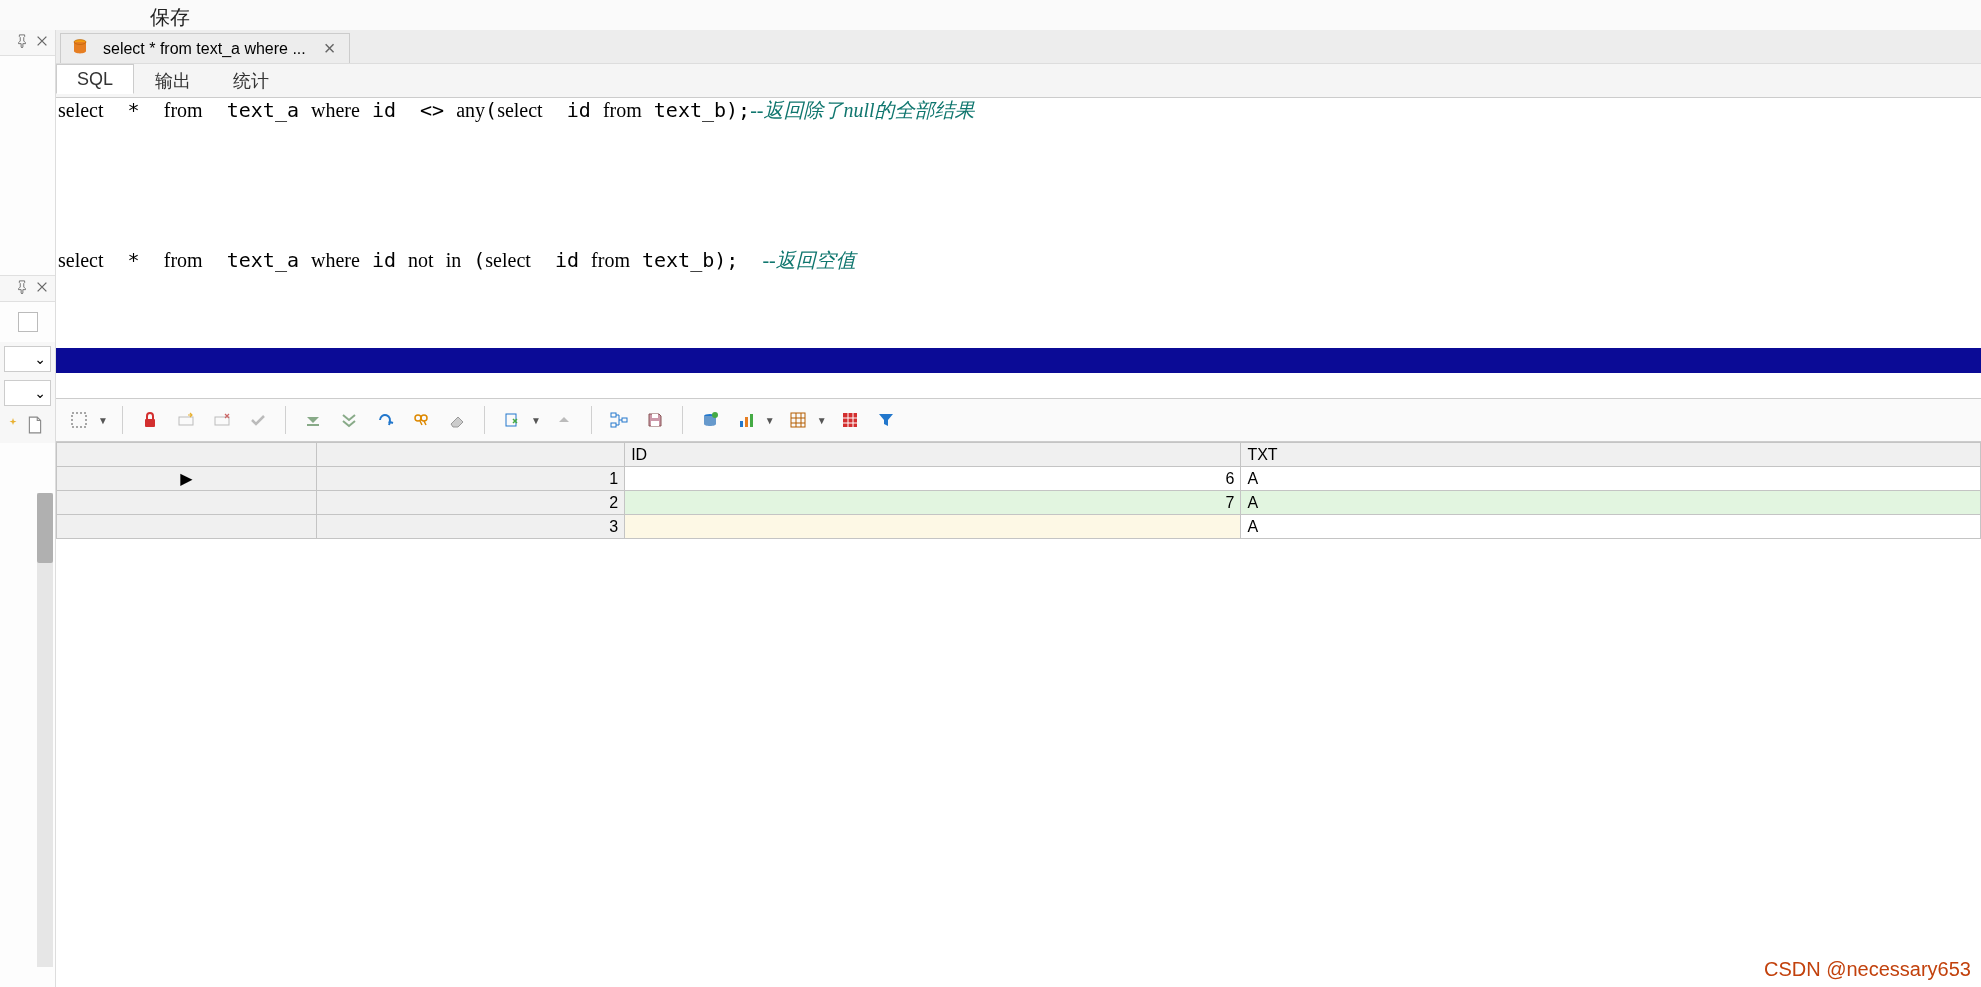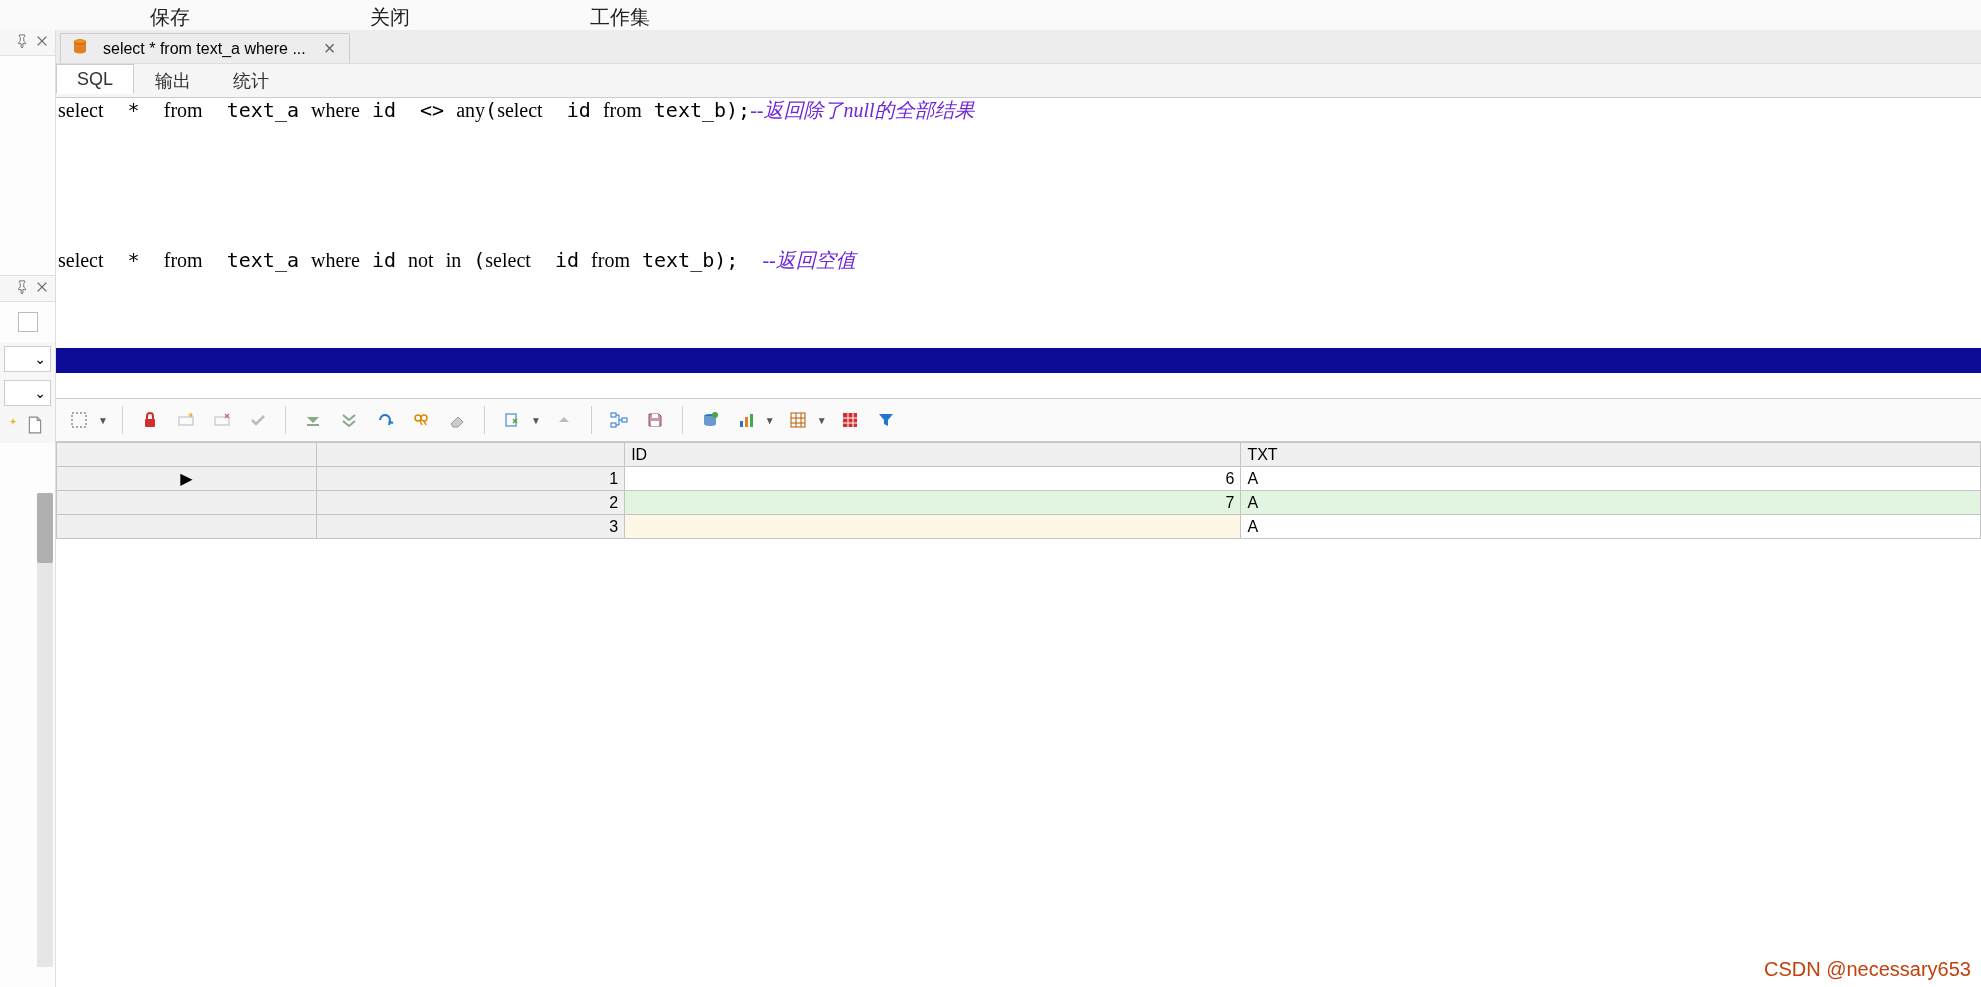"保存" .menubar { flex-direction: none -> column }
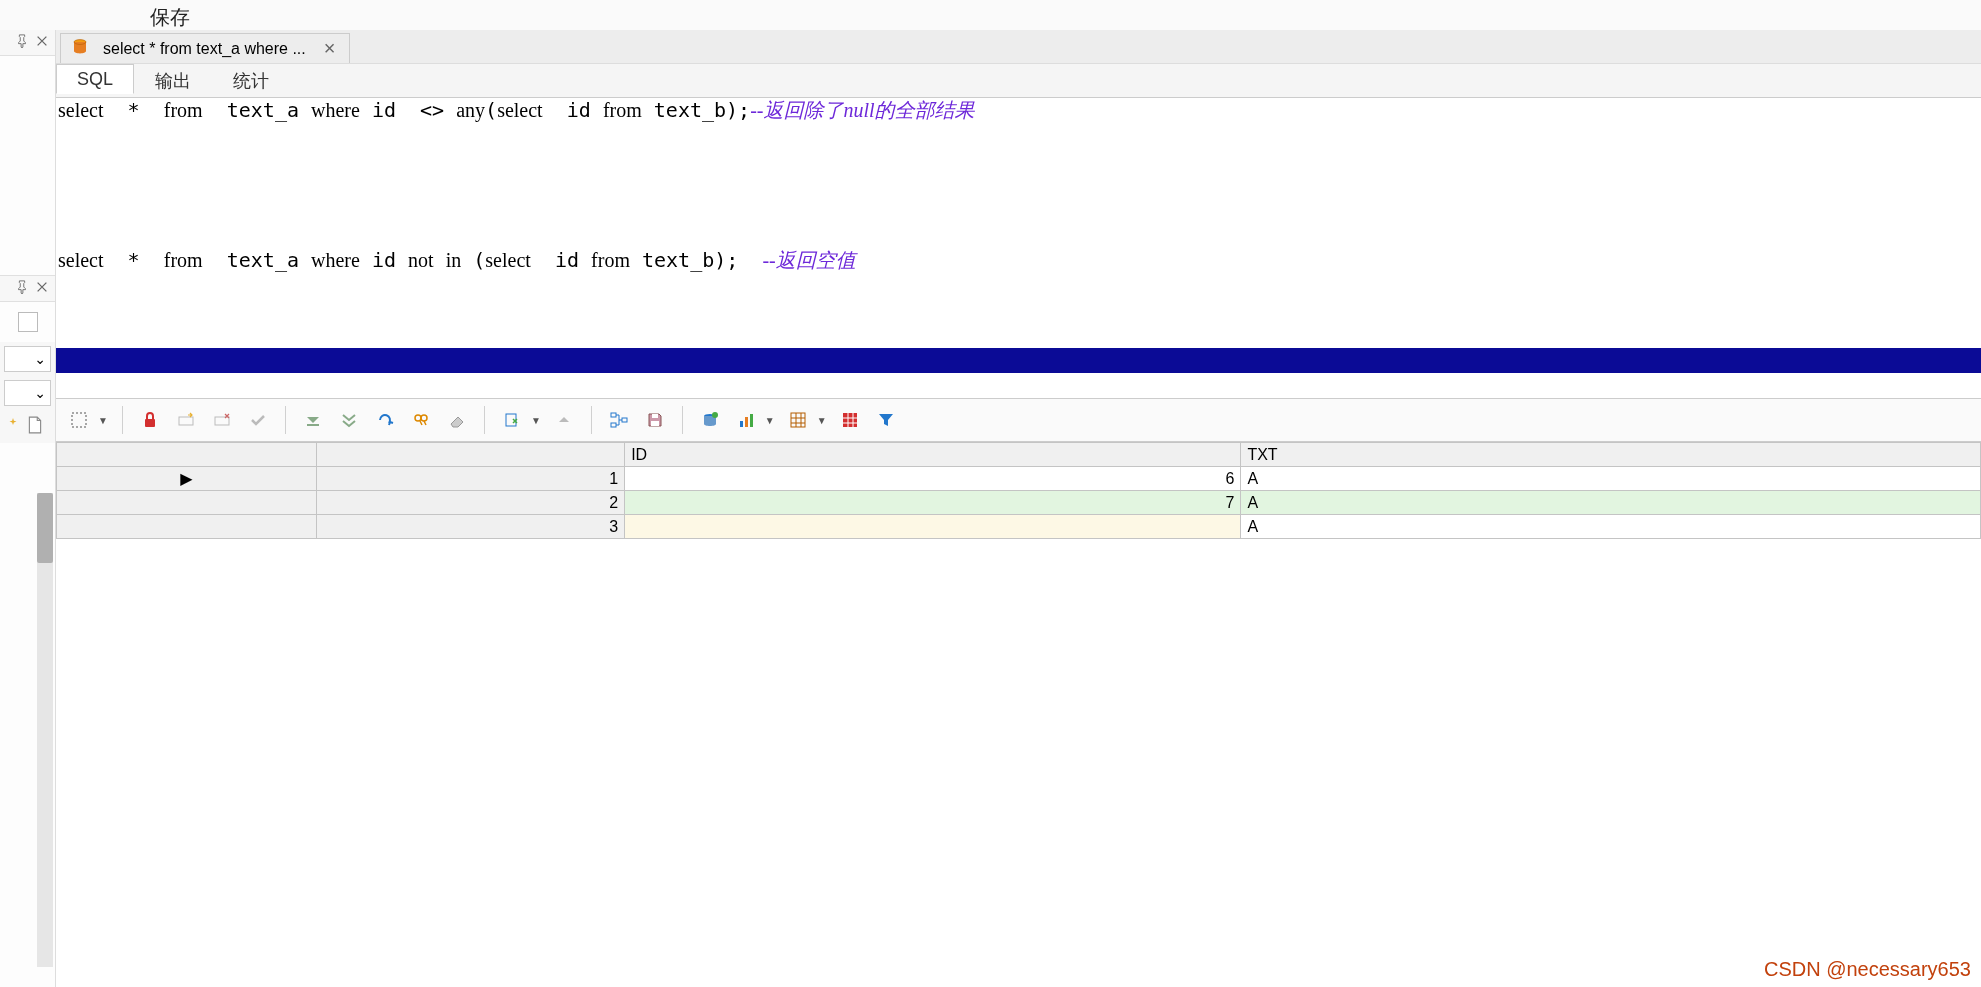"--返回除了null的全部结果" .cm { color: #6d28d9 -> #0f766e }
